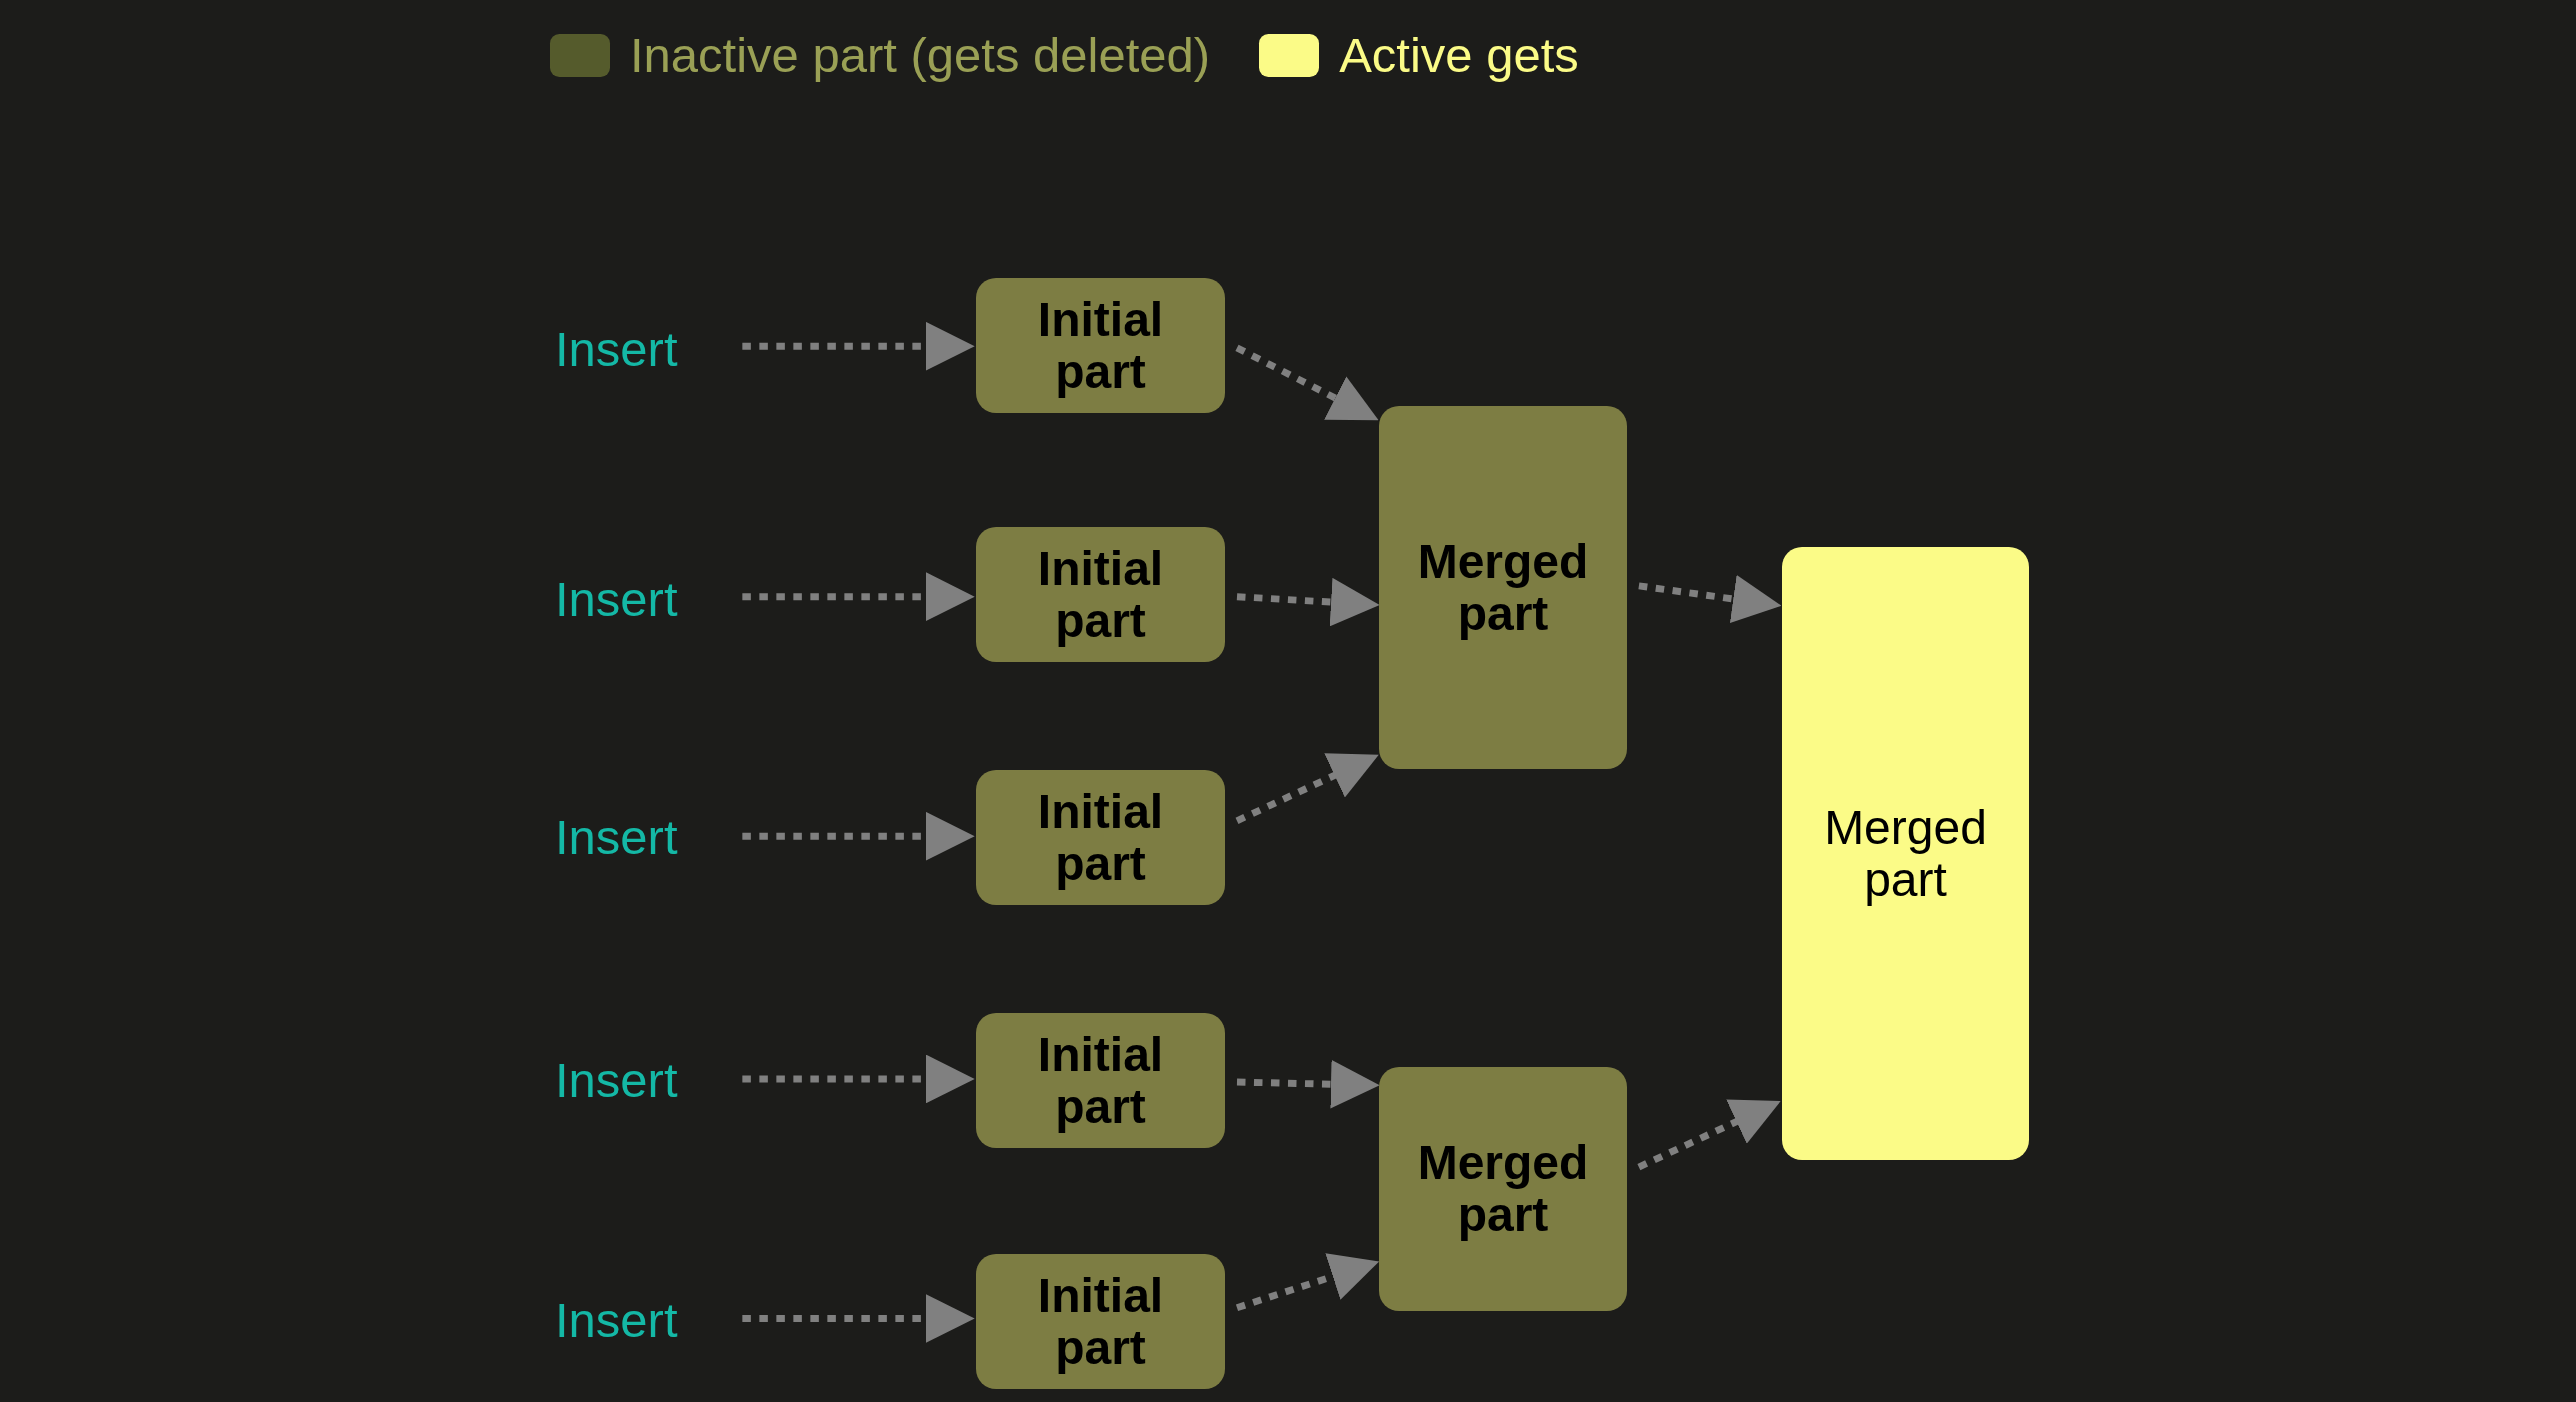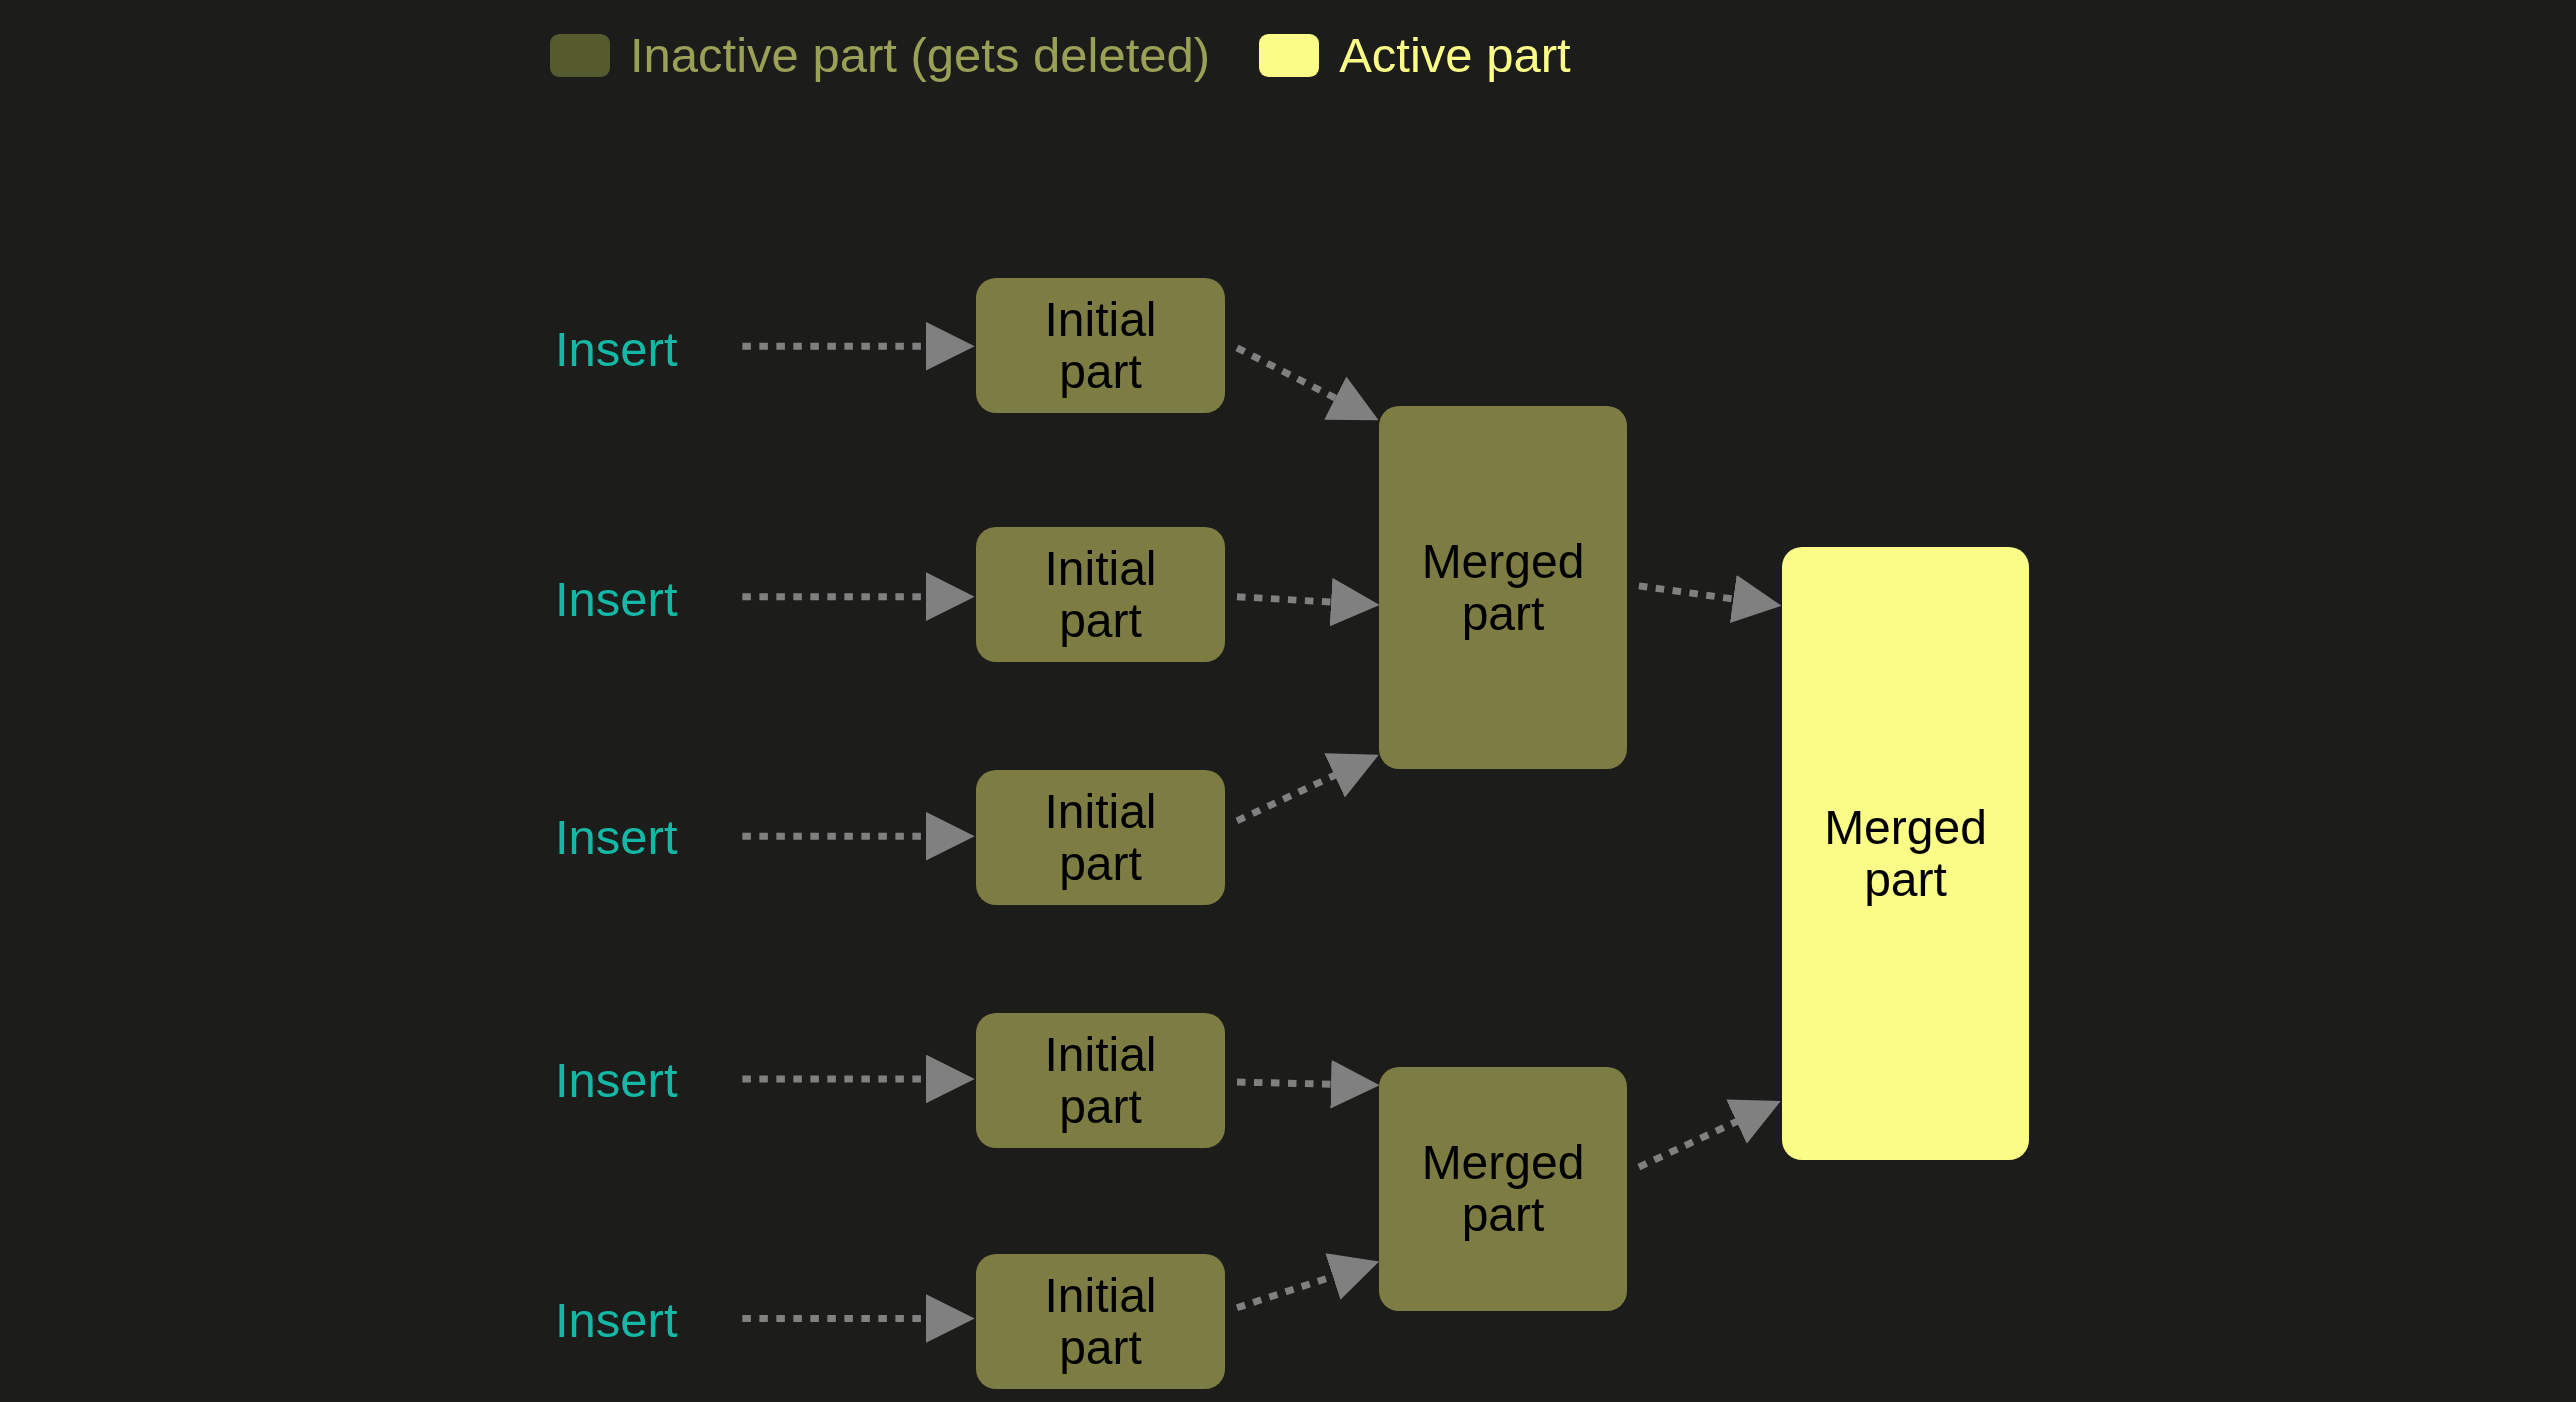"Active part" span.legend-label { text: part -> gets }
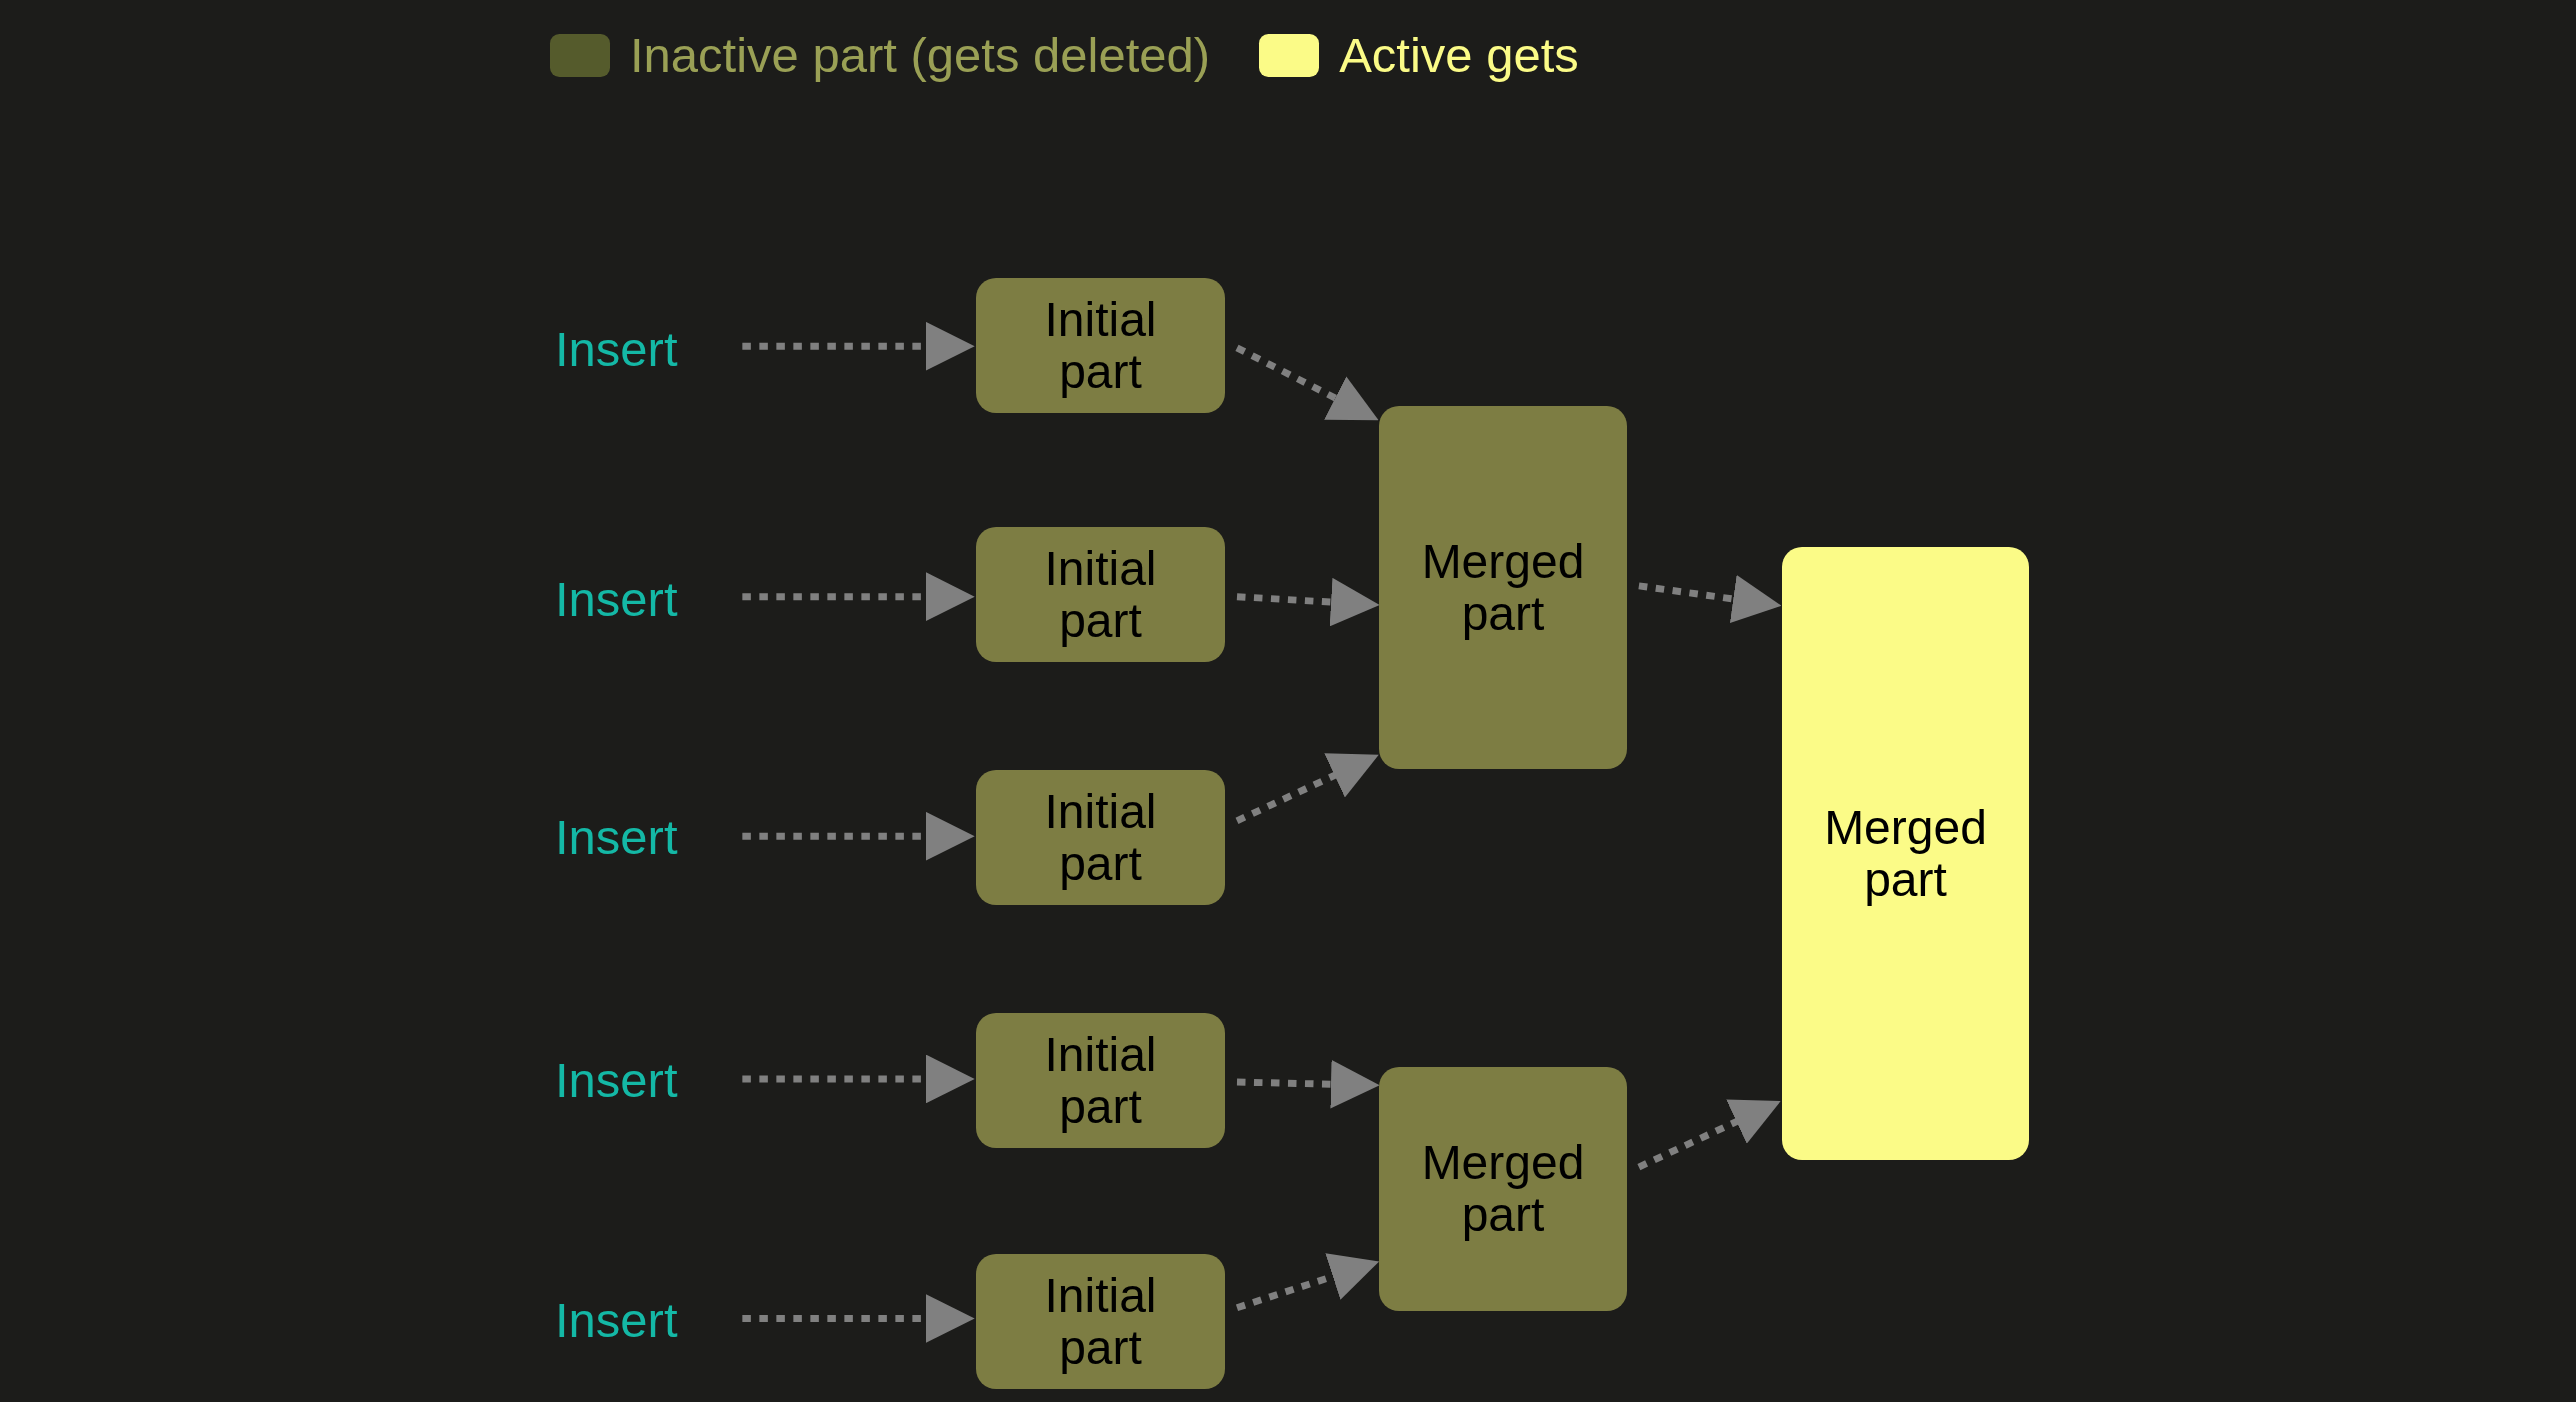"Initial" .node.inactive { font-weight: none -> bold }
